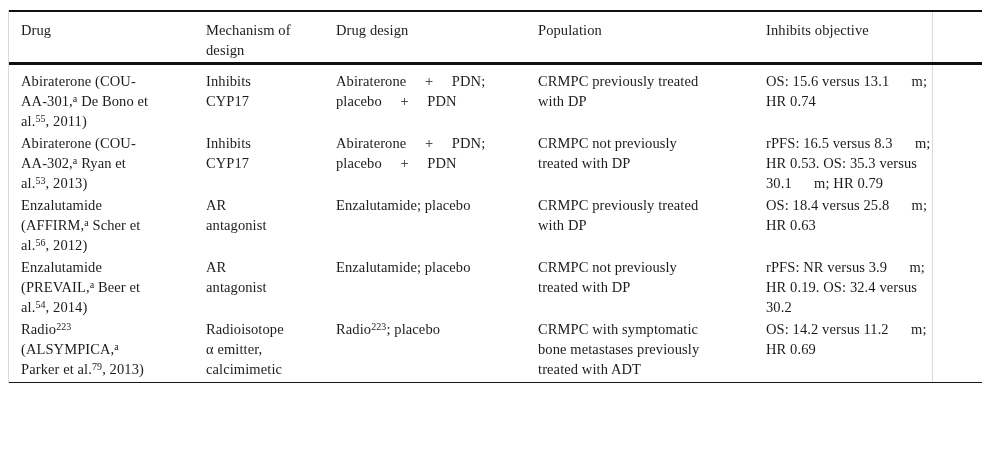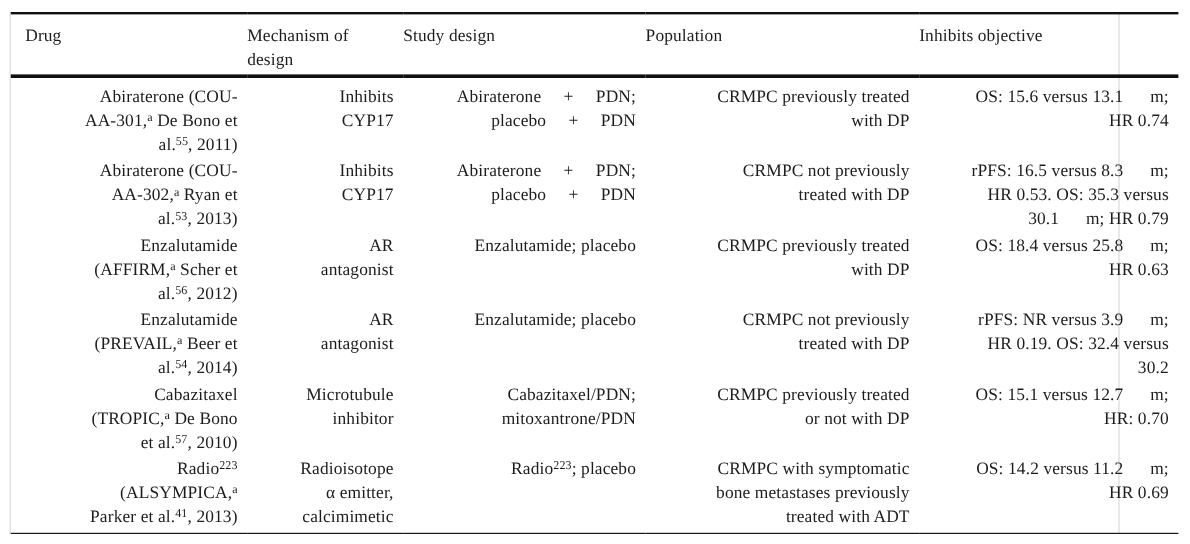"Study design" th { text: Study -> Drug }
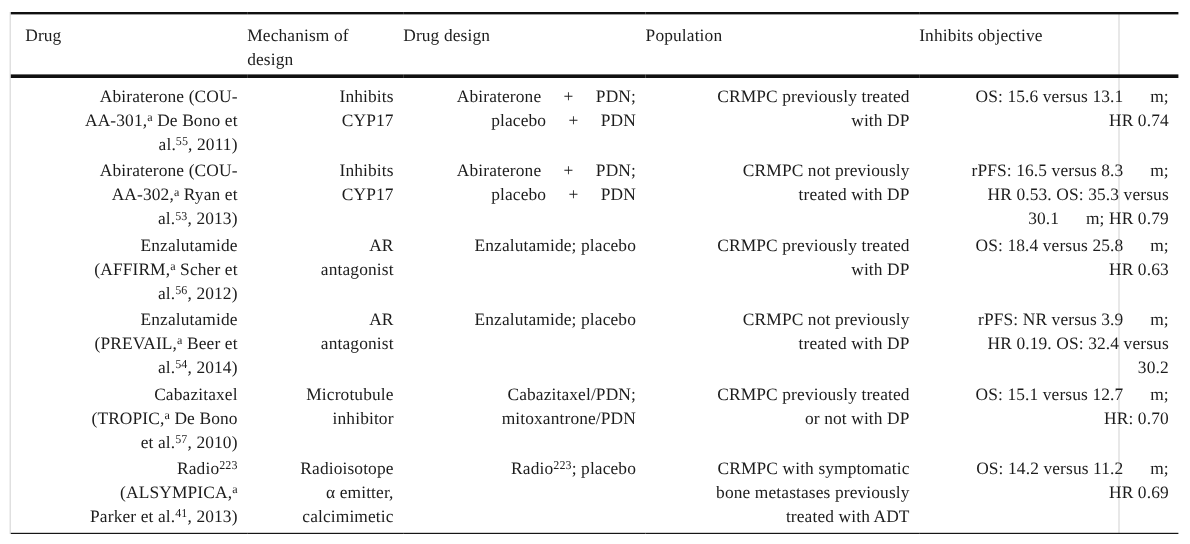"Abiraterone (COU-" tbody td { text-align: right -> none }
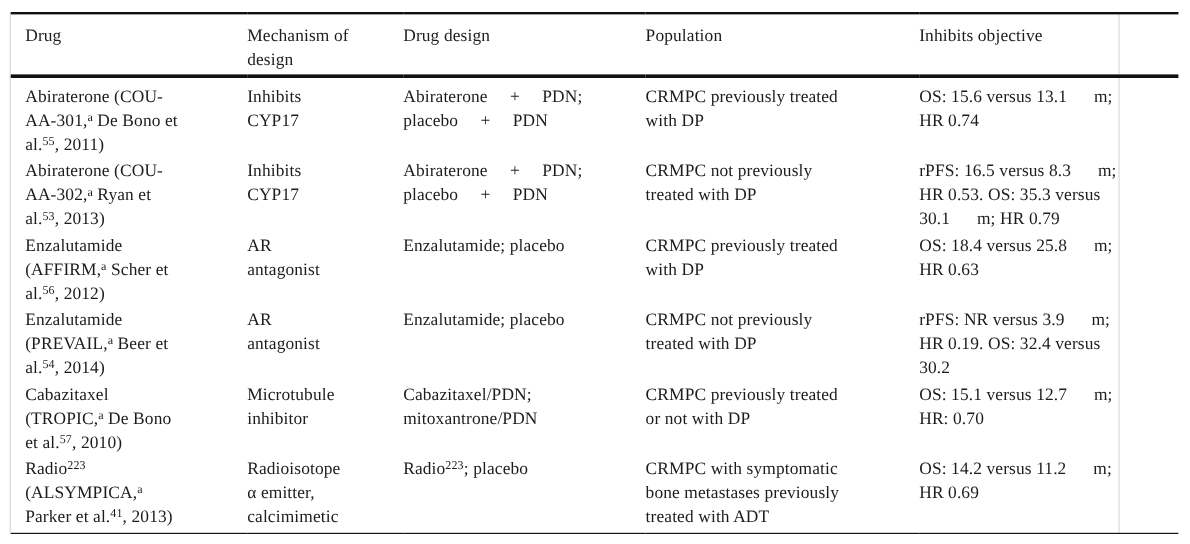"Cabazitaxel" tr { html: <tr> <td>Cabazitaxel (TROPIC,<sup>a</sup> De Bono et al.<sup>57</sup>, 2010)</td> <td>Microtubule inhibitor</td> <td>Cabazitaxel/PDN; mitoxantrone/PDN</td> <td>CRMPC previously treated or not with DP</td> <td>OS: 15.1 versus 12.7 m; HR: 0.70</td> </tr> -> none }
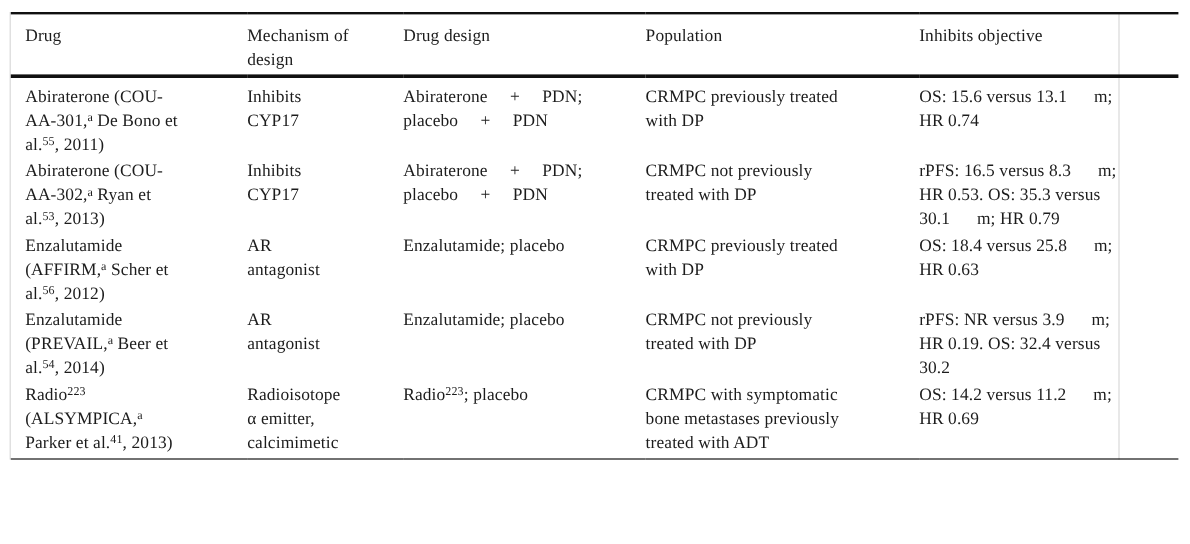"41" sup { text: 41 -> 79 }
